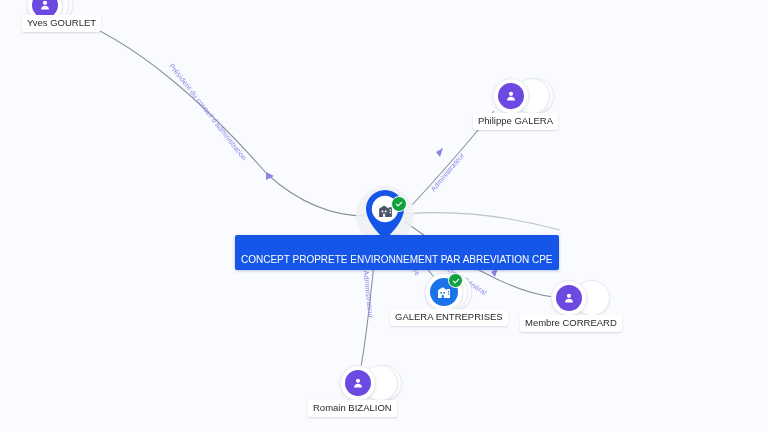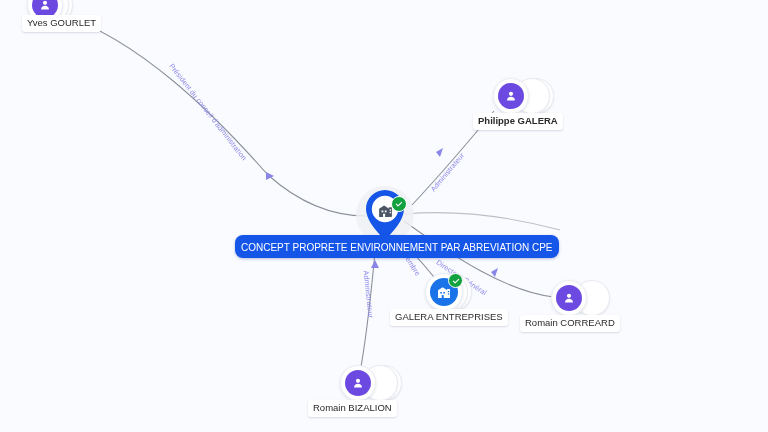"Philippe GALERA" div.node-label { font-weight: bold -> none }
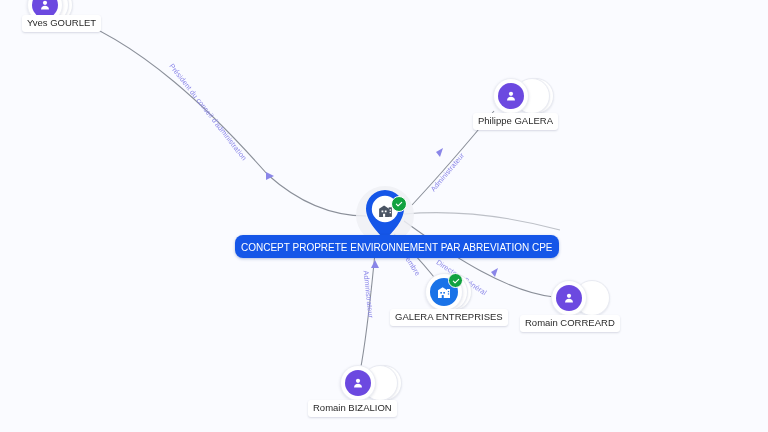"CONCEPT PROPRETE ENVIRONNEMENT PAR" .main-label { border-radius: 8px -> 2px; padding: 8px 6px 5px 6px -> 20px 6px 5px 6px }
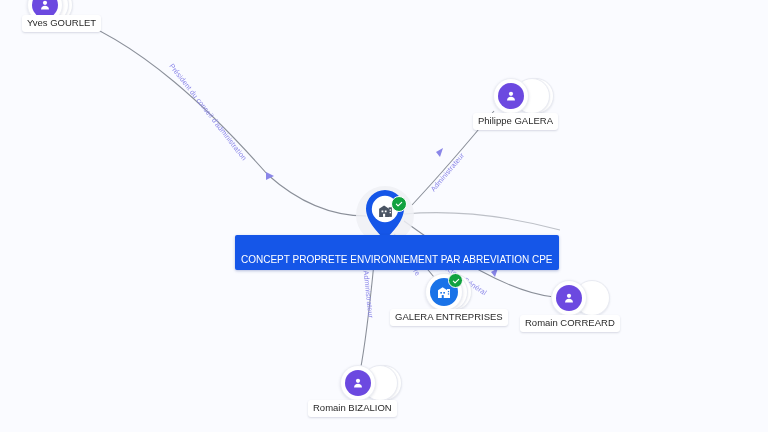"Romain CORREARD" div.node-label { text: Romain -> Membre }
